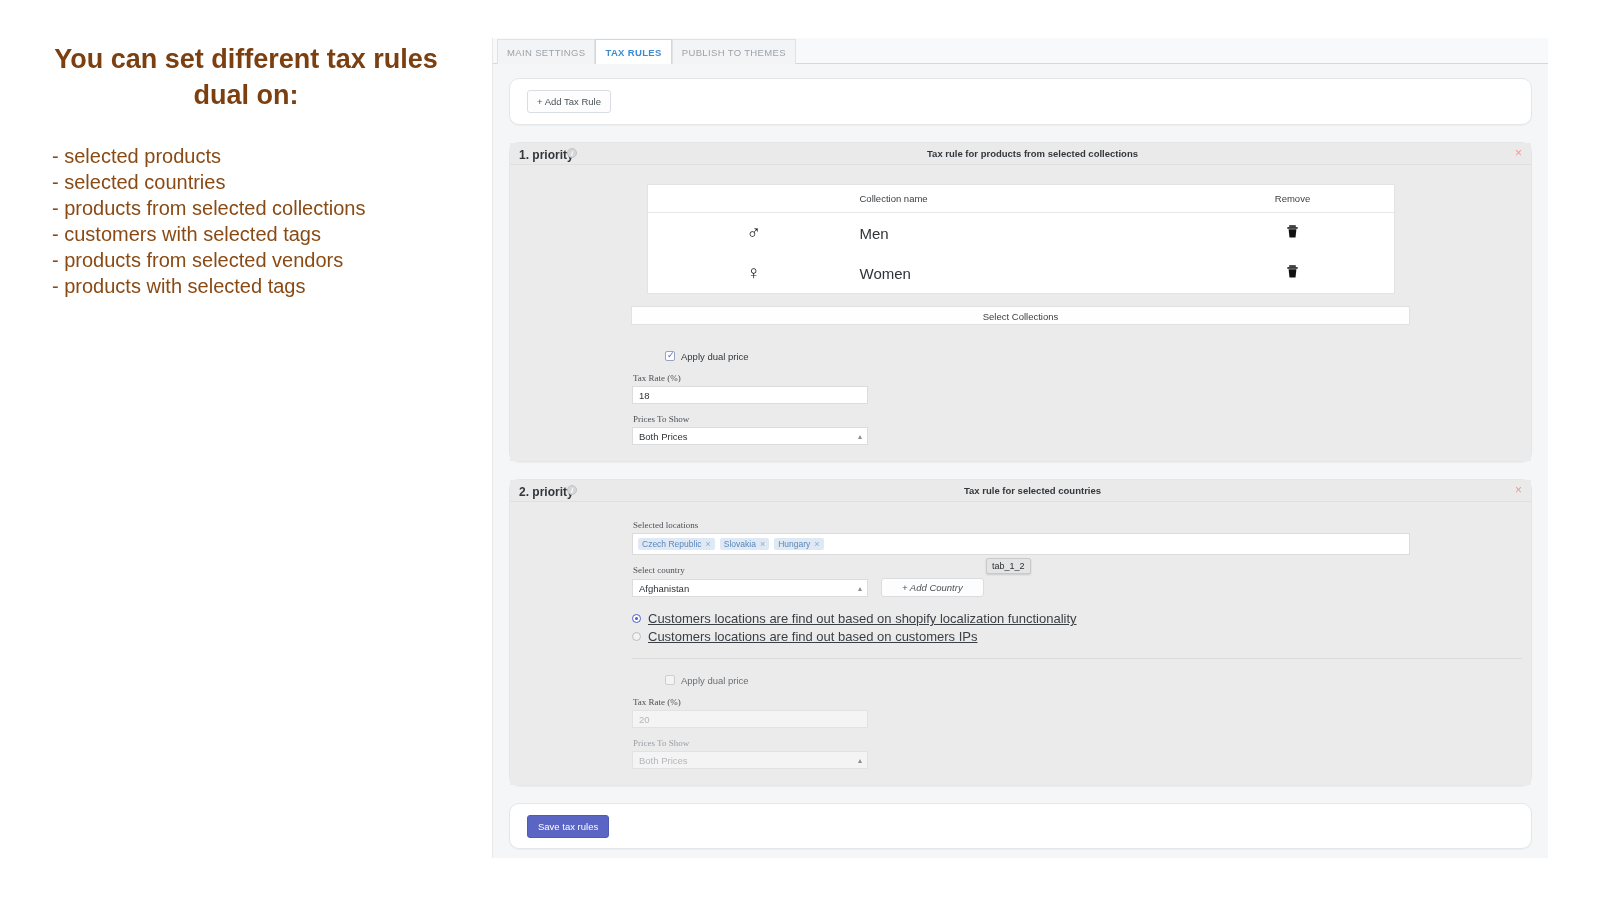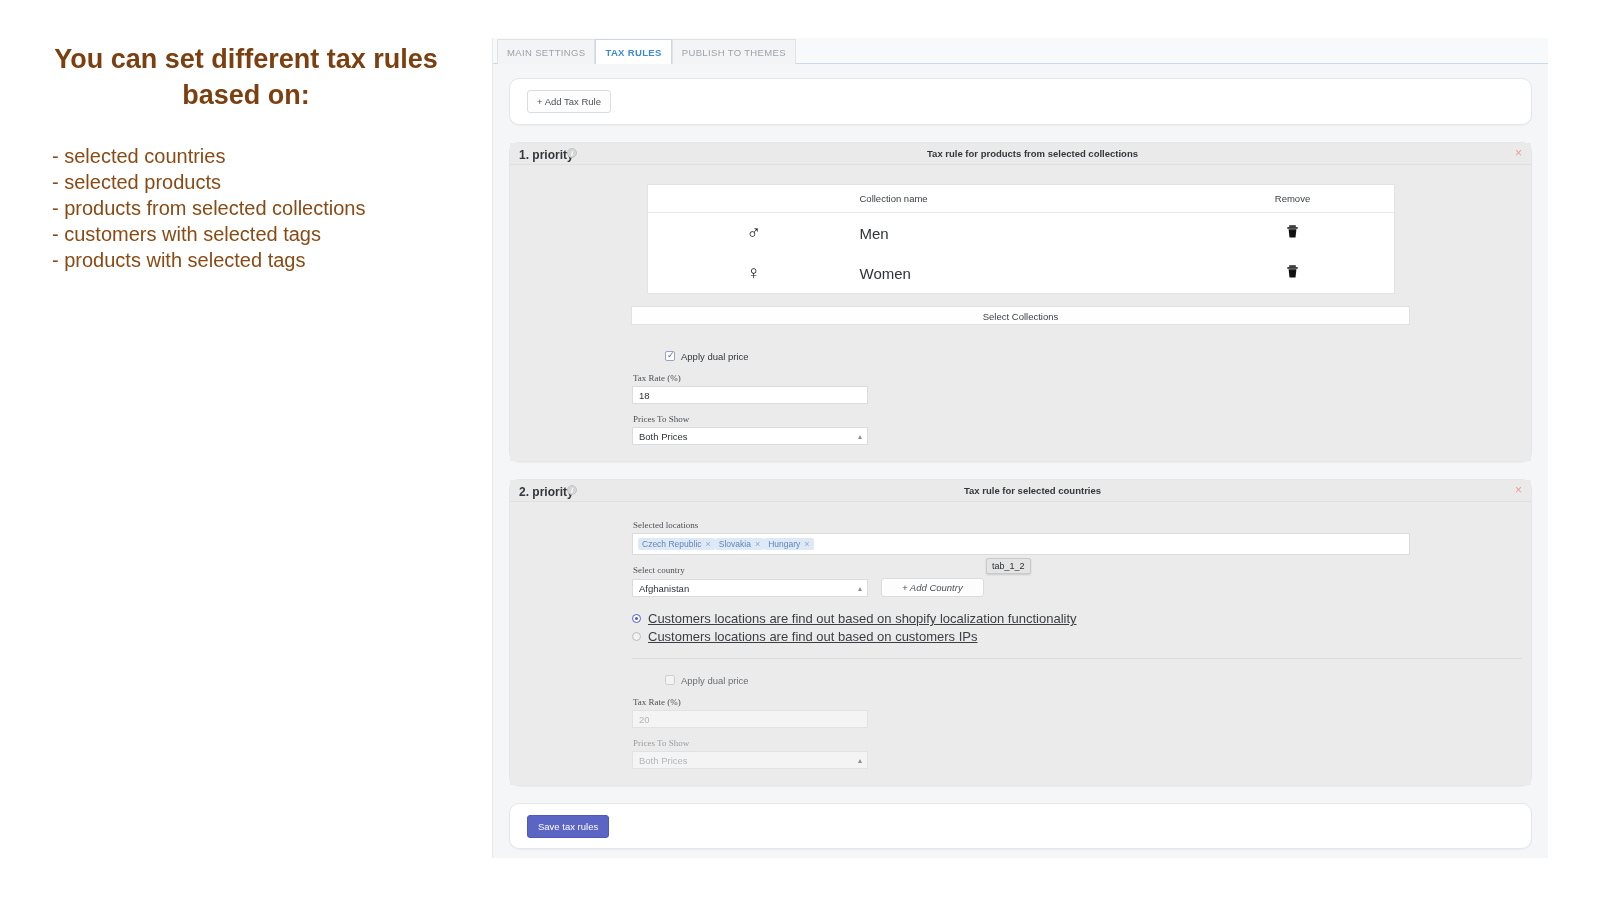"You can set different tax" div.slide-title { text: based -> dual }
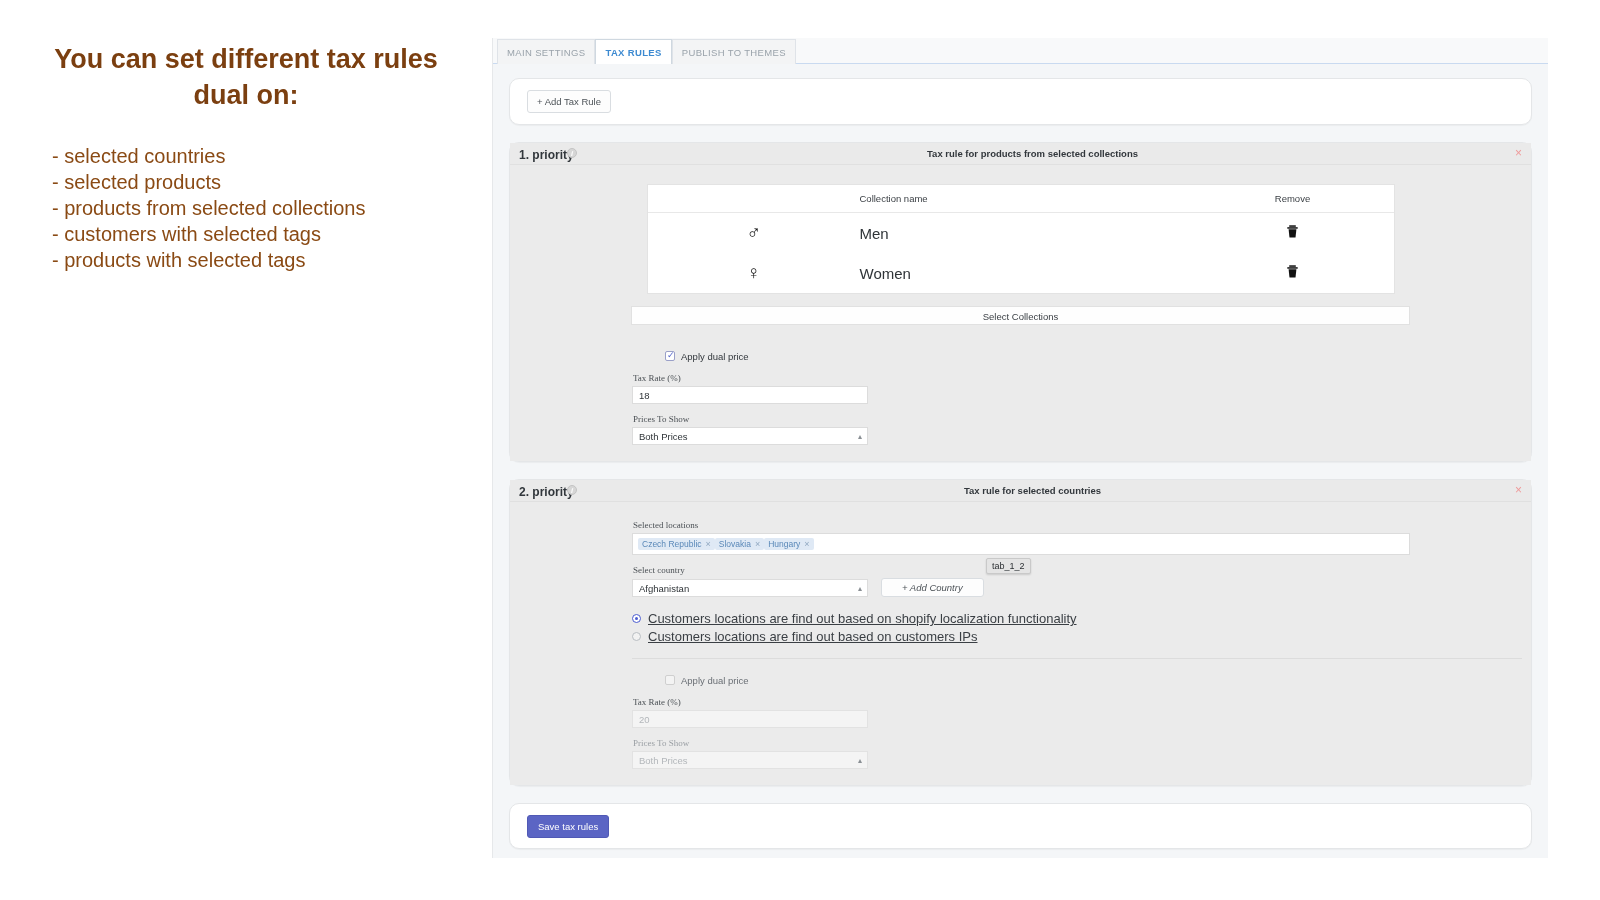"- selected countries" div { order: before "- selected products" -> after "- selected products" }
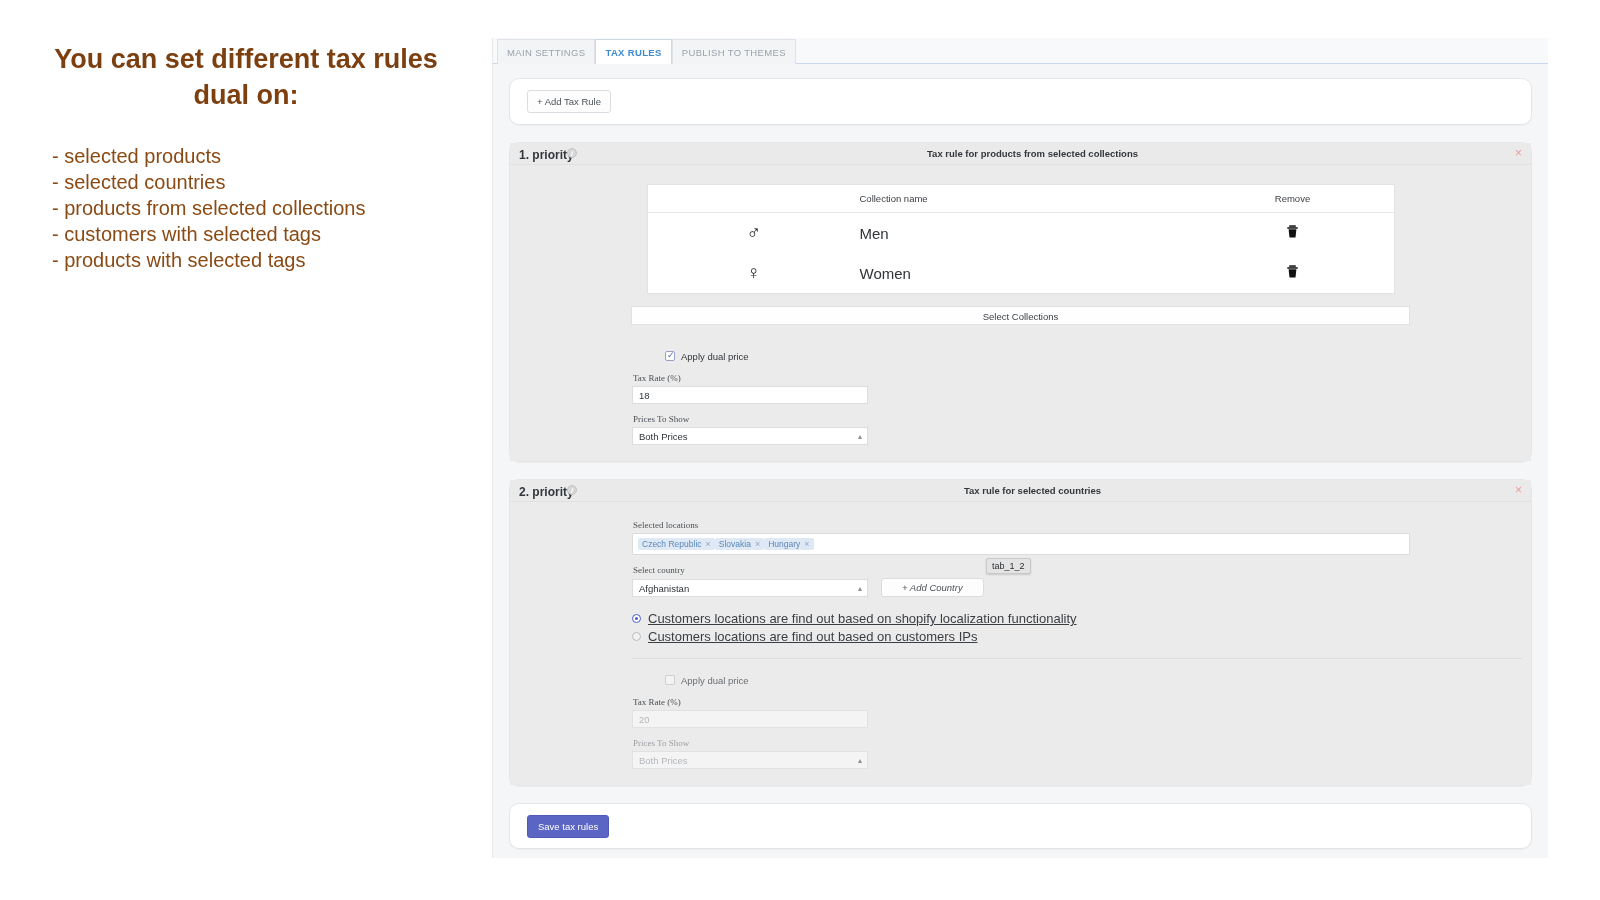"- products from selected vendors" div { html: none -> <div>- products from selected vendors</div> }
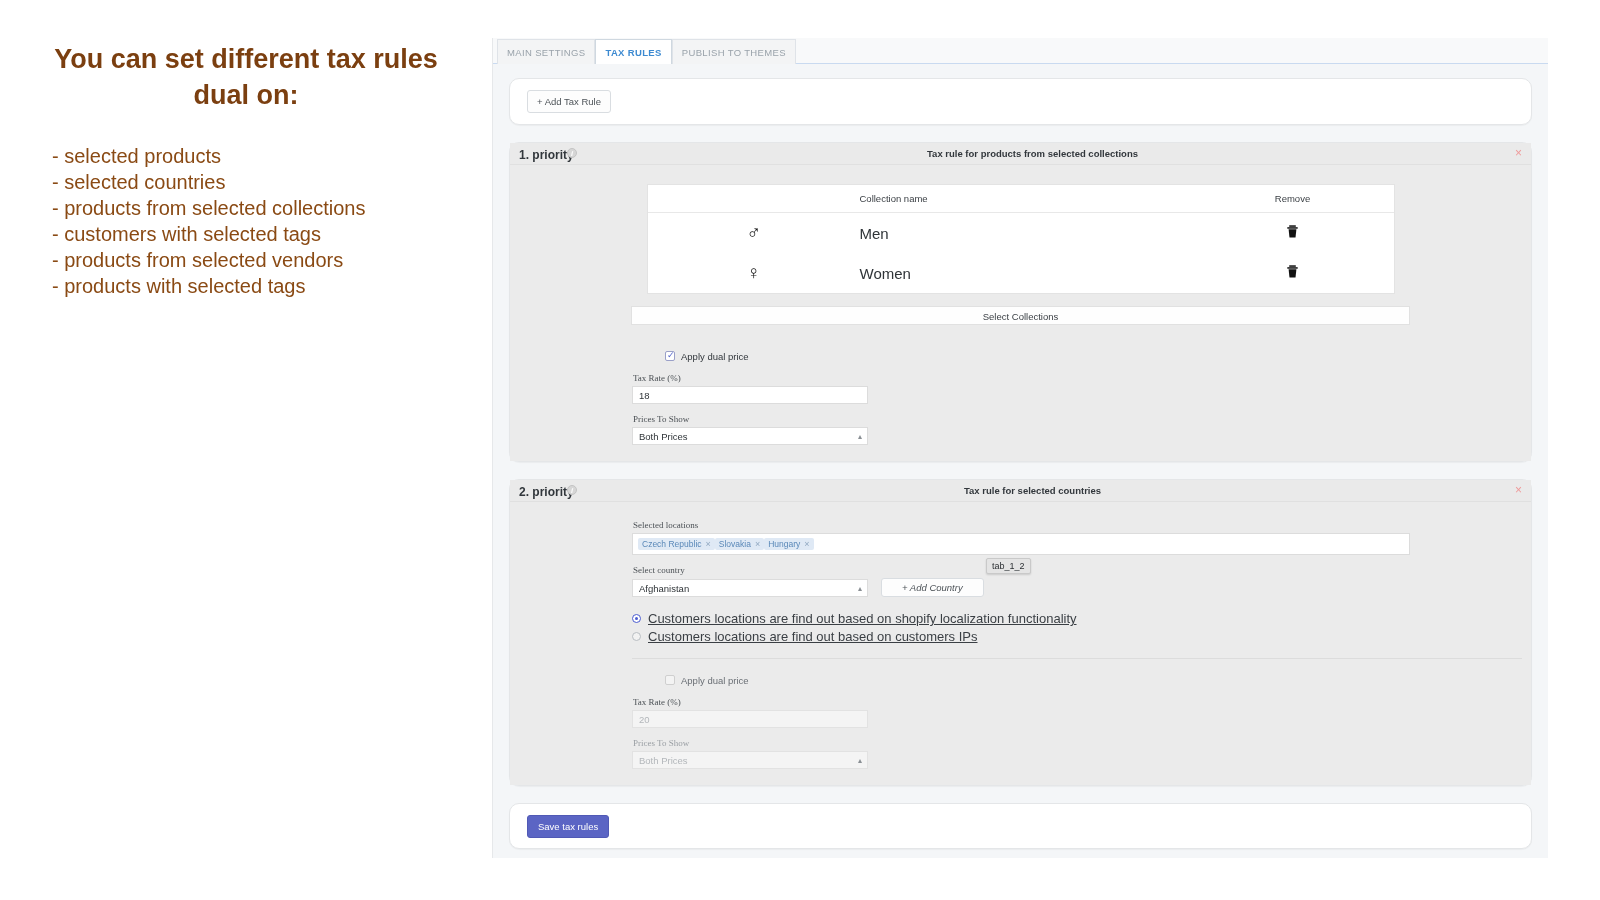"Czech Republic" .tagbox { gap: none -> 5px }
